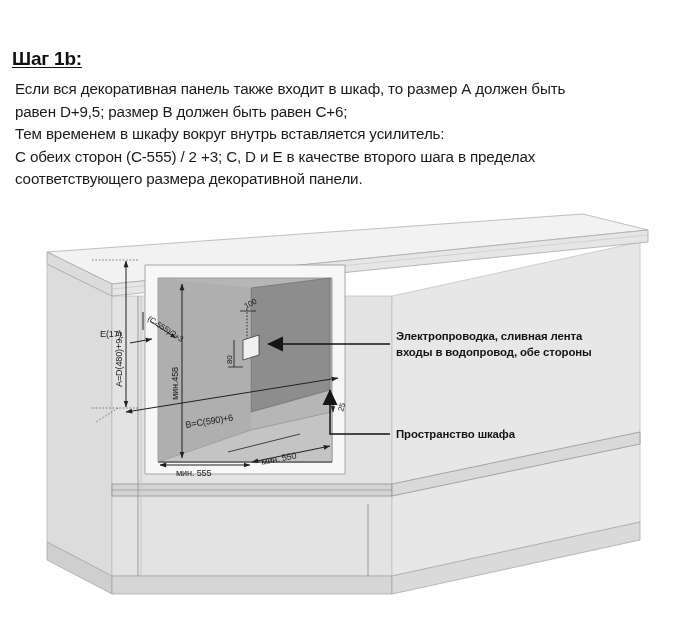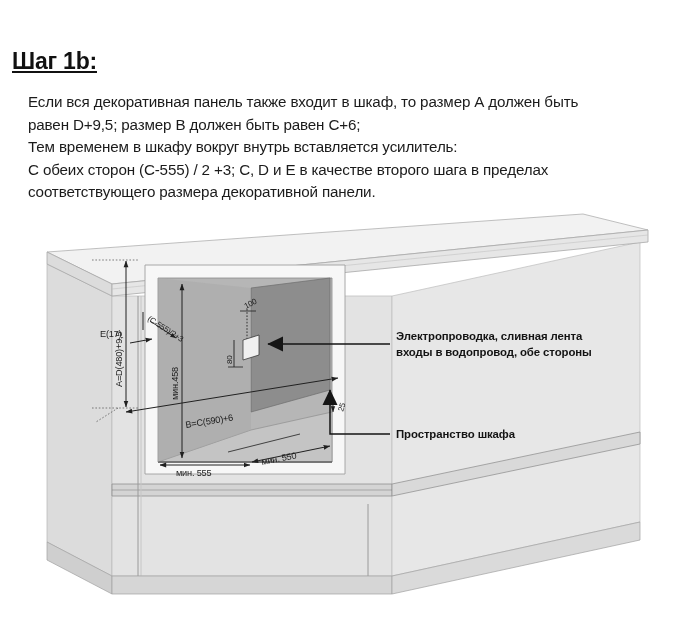"Шаг 1b:" .step-title { font-size: 23px -> 19px }
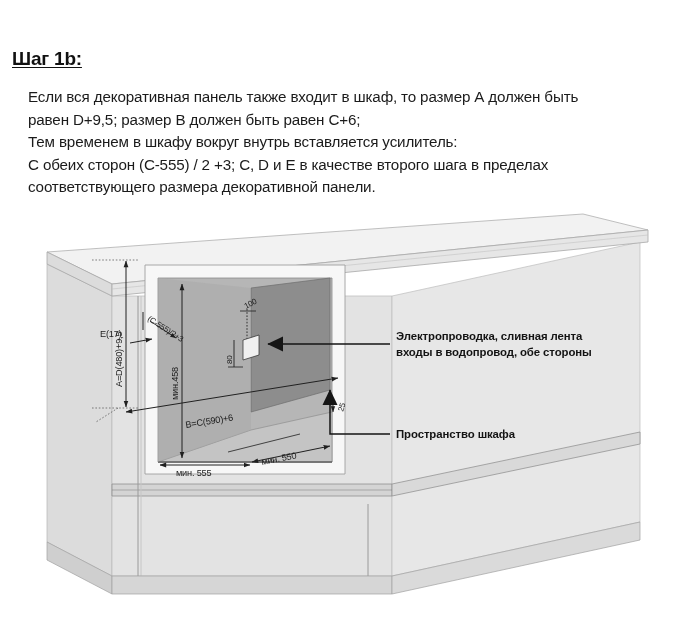"Если вся декоративная панель также" .para { margin: 16px -> 3px }
